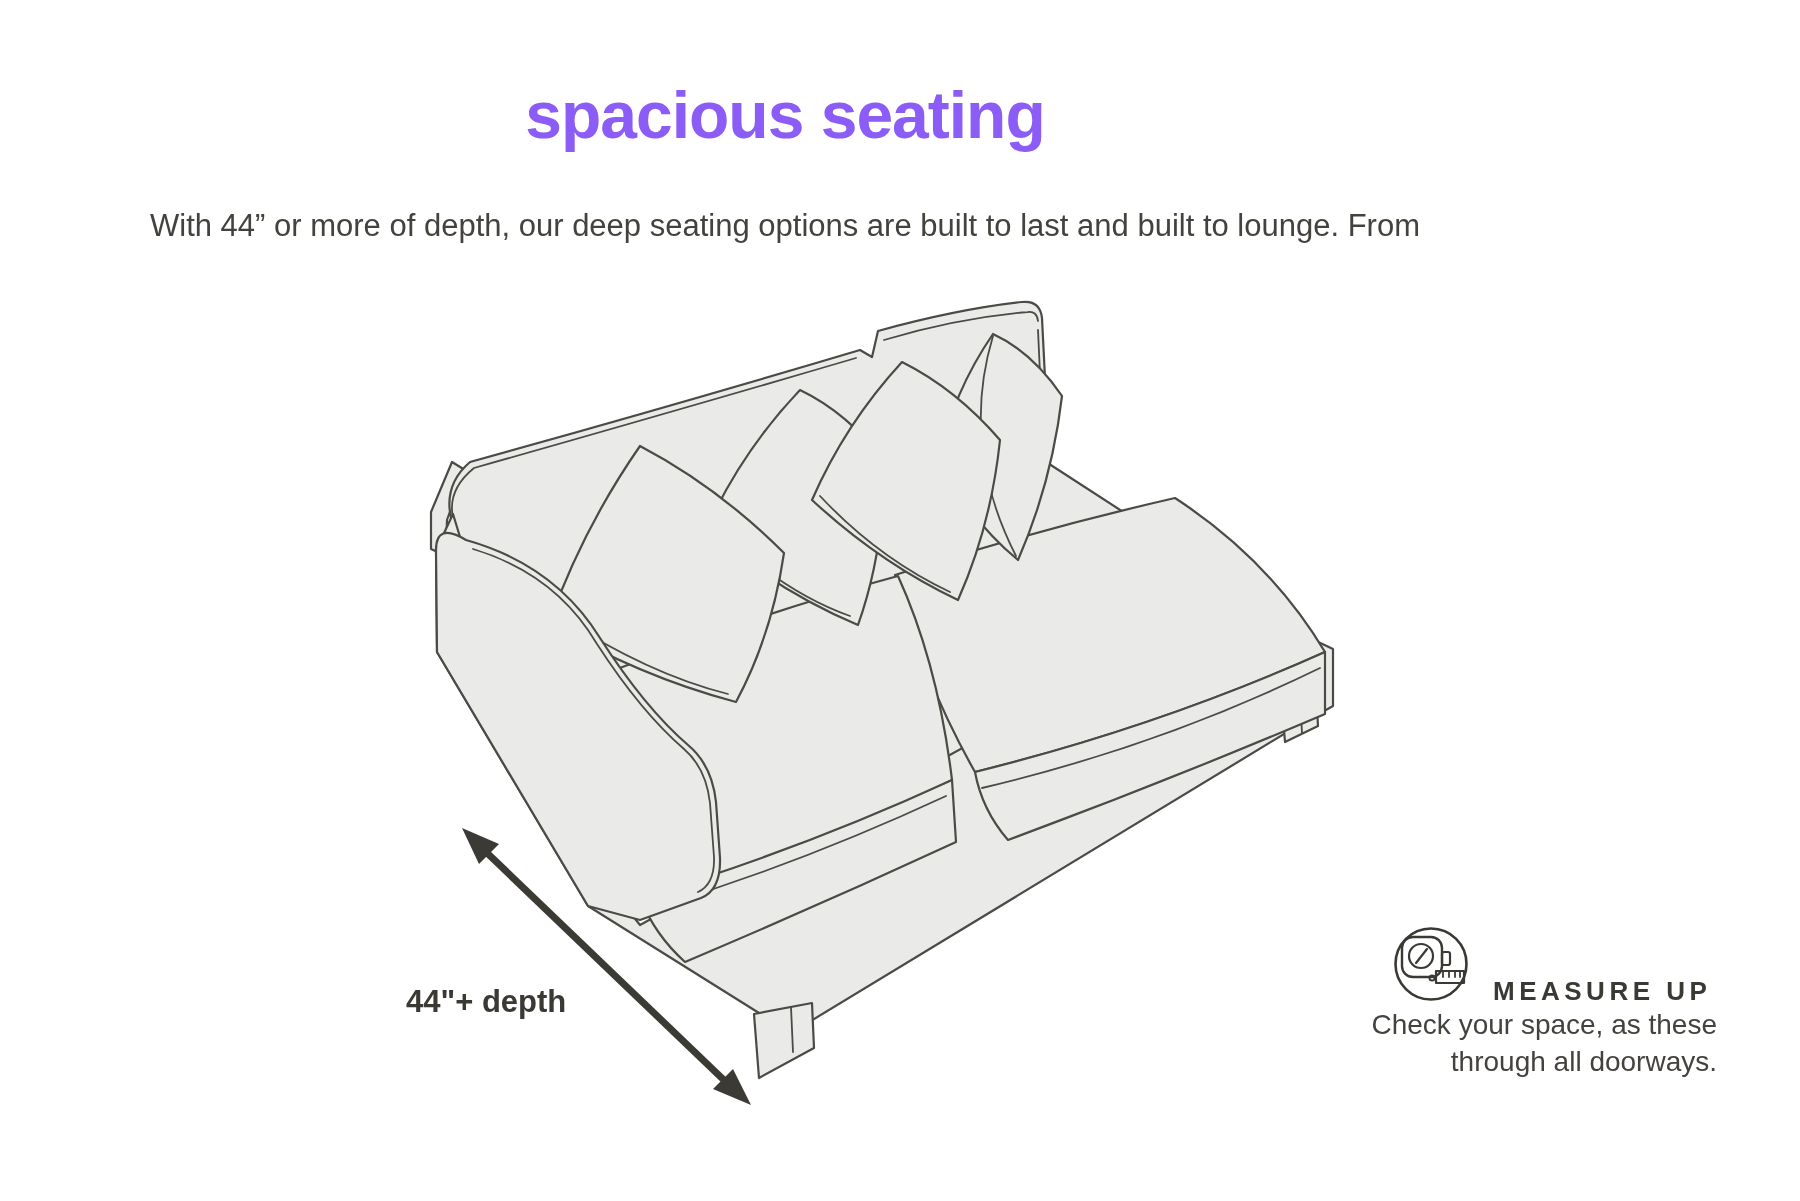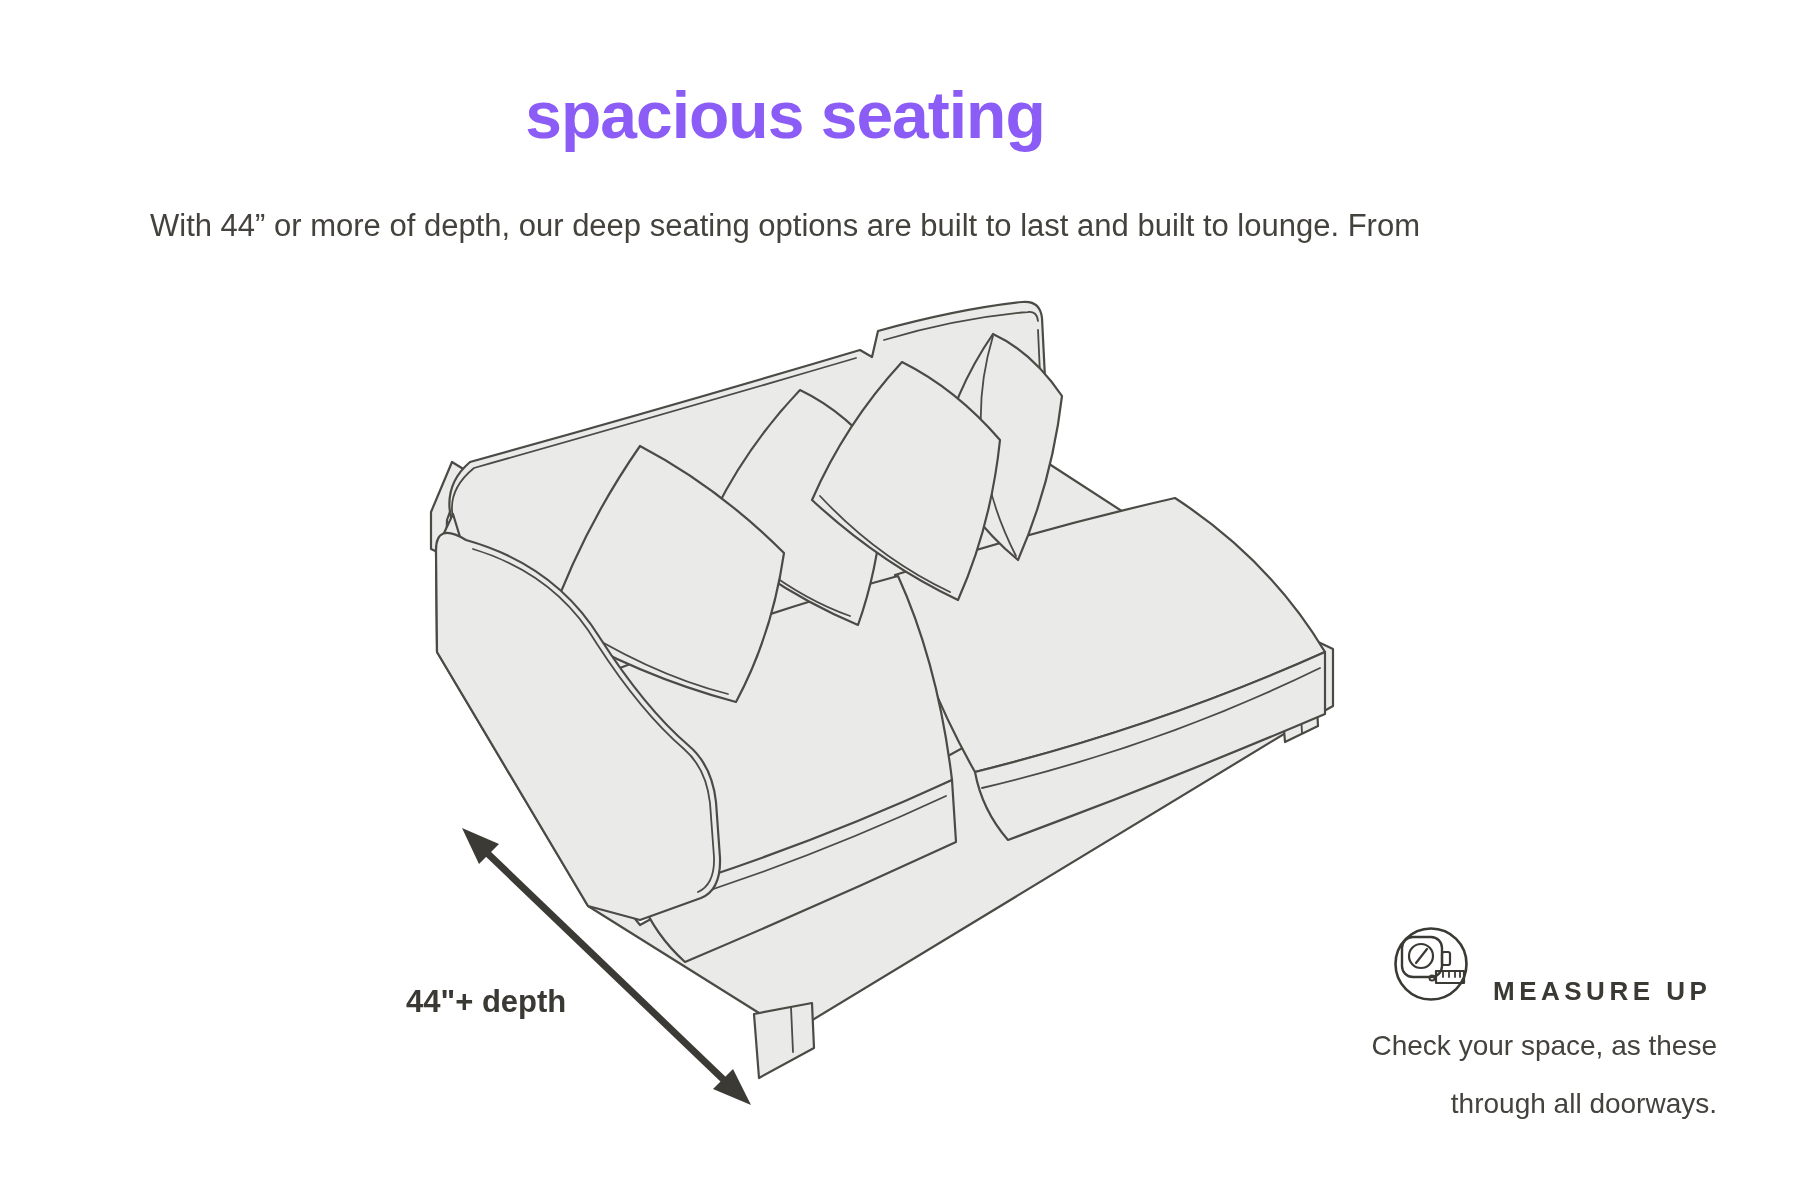"Check your space, as these" .measure-note span { margin-top: 21px -> none }
